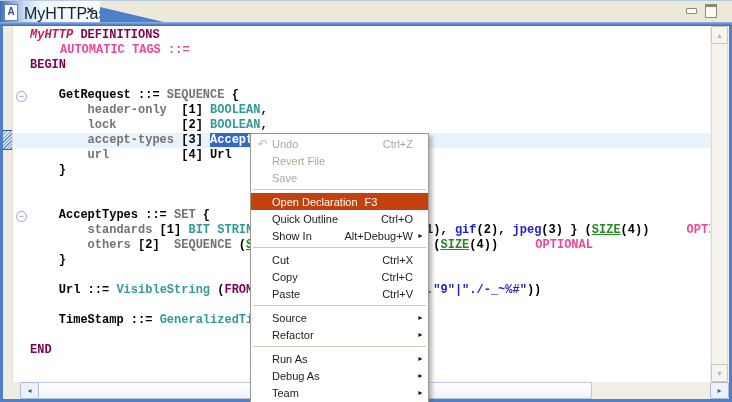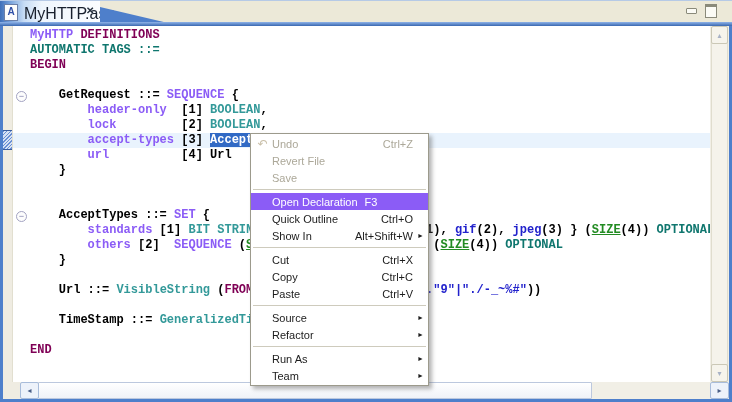"MyHTTP" .c-mod { color: #8b5cf6 -> #be185d; font-style: none -> italic }
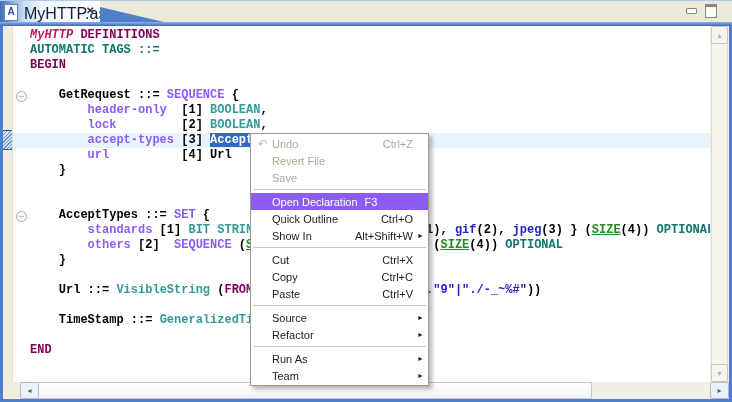"AUTOMATIC TAGS ::=" .c-gry { color: #0f766e -> #ec4899; margin-left: none -> 30px }
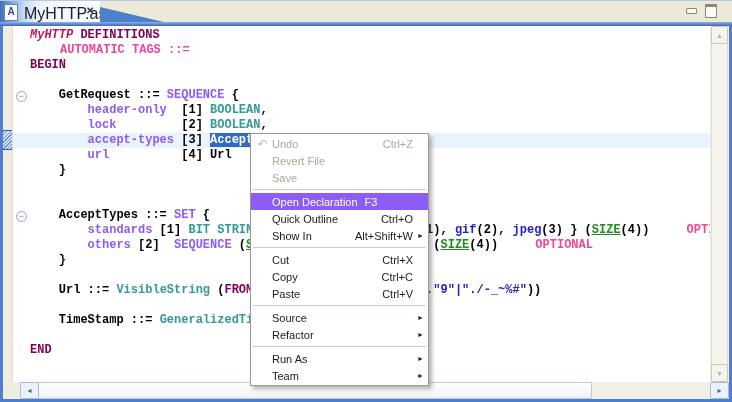"SEQUENCE" .c-gld { color: #8b5cf6 -> #737373 }
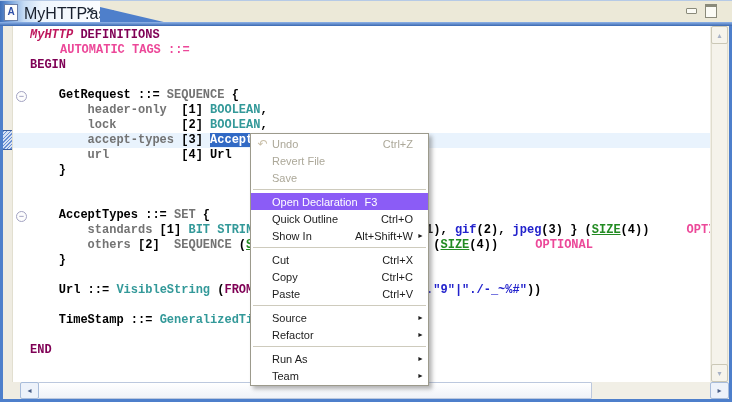"Open Declaration" .menu-item.selected { background: #8b5cf6 -> #c2410c }
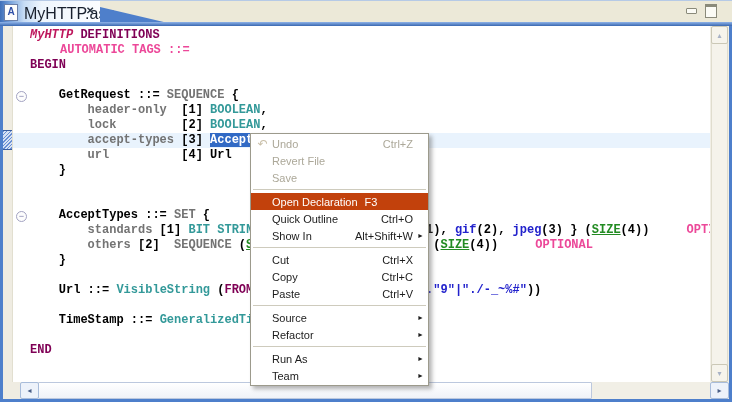"Alt+Shift+W" span.mi-accel { text: Alt+Shift+W -> Alt+Debug+W }
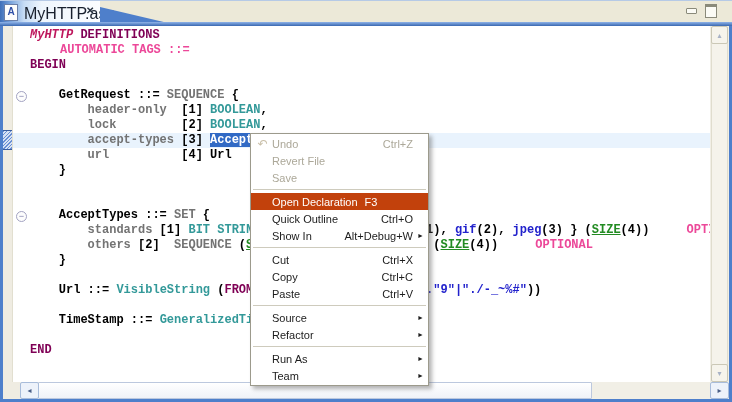"Debug As" div.menu-item { html: none -> <div> <span></span> <span>Debug As</span> <span></span> <span>►</span> </div> }
